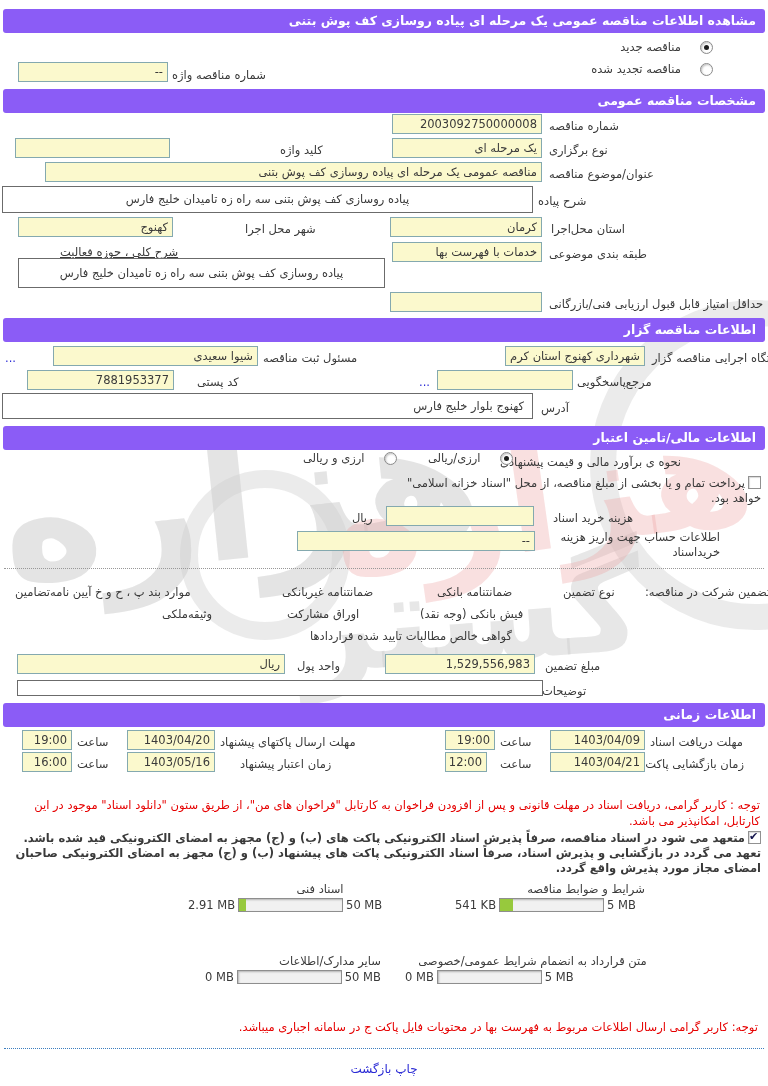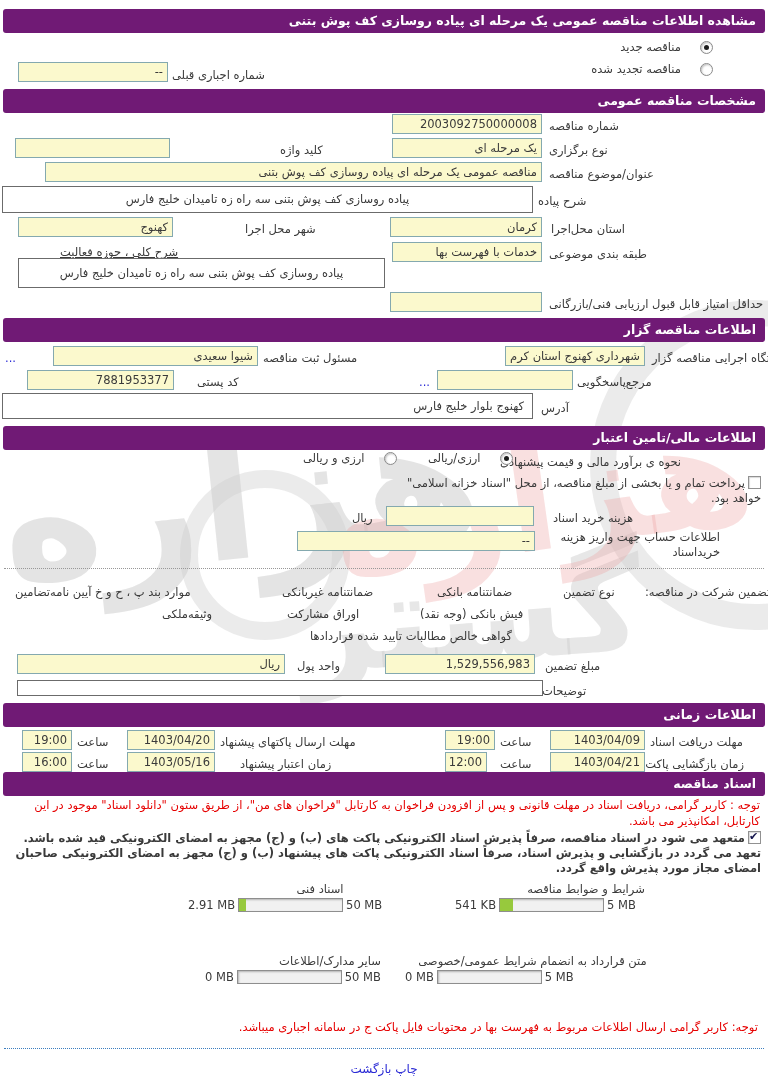"مشاهده اطلاعات مناقصه عمومی یک" .hdr { background: #701a75 -> #8b5cf6 }
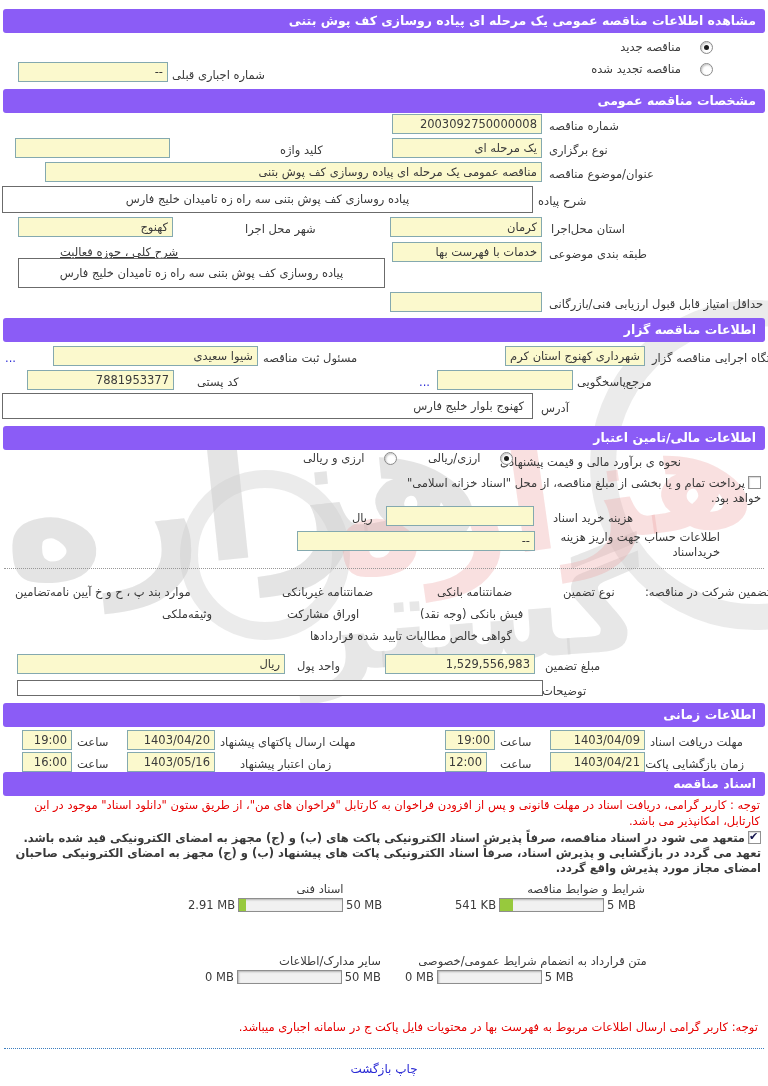"شماره اجباری قبلی" span.lbl { text: اجباری قبلی -> مناقصه واژه }
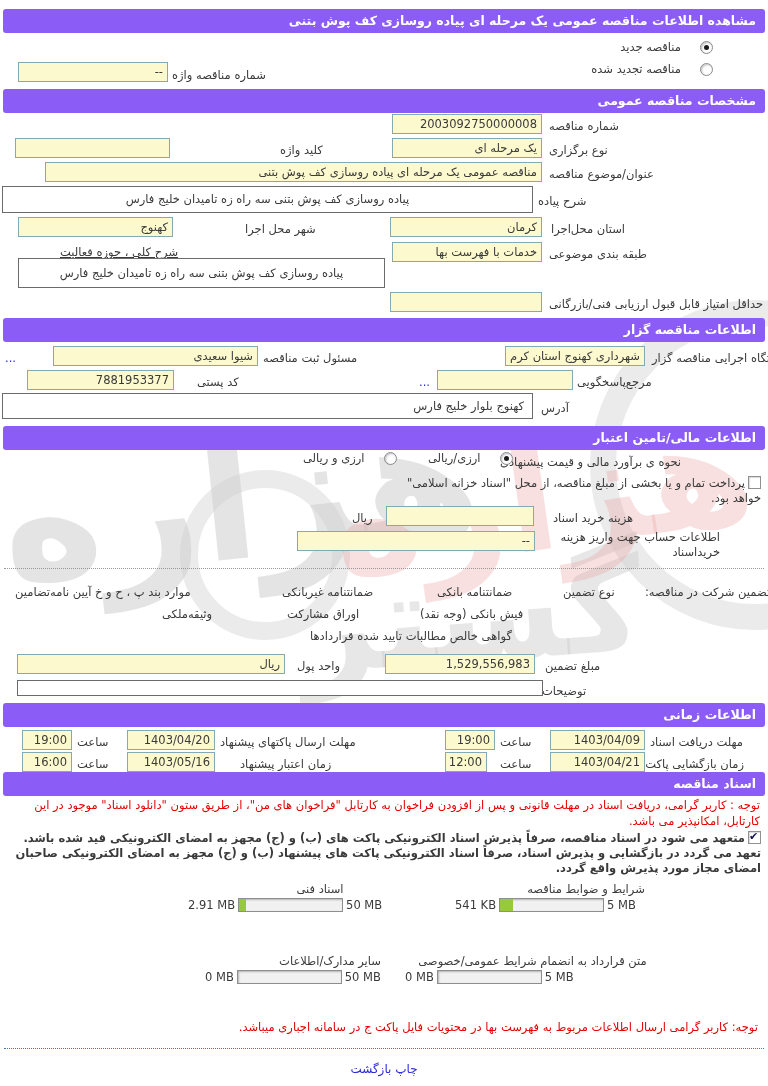"اسناد مناقصه" div.hdr { html: <div>اسناد مناقصه</div> -> none }
